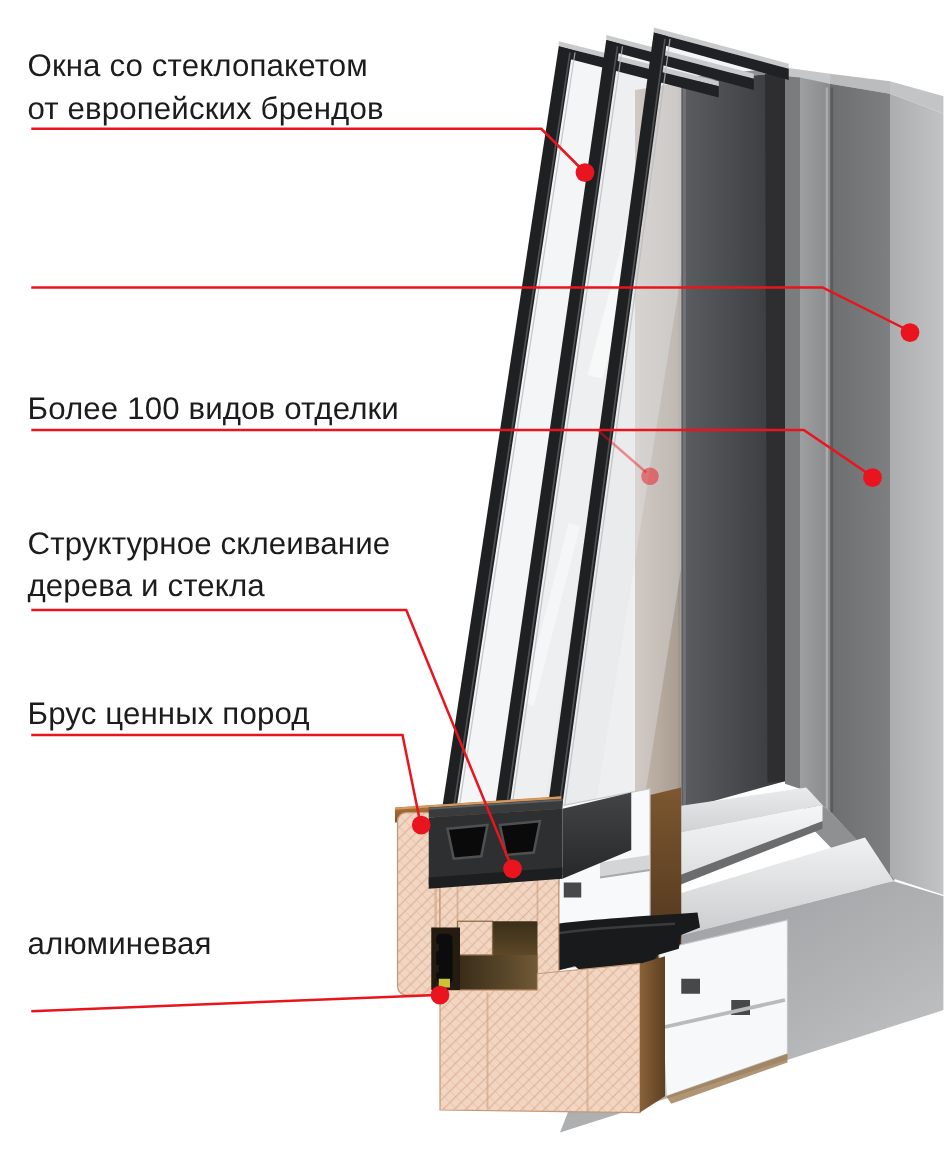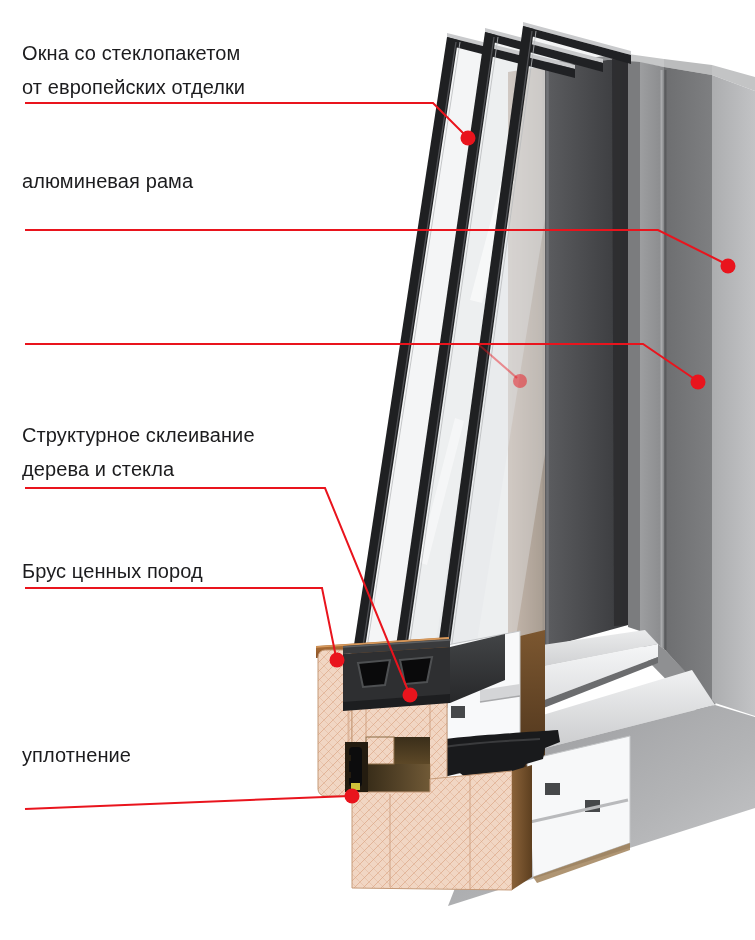"Окна со стеклопакетом" .callout { font-size: 20px -> 25px }
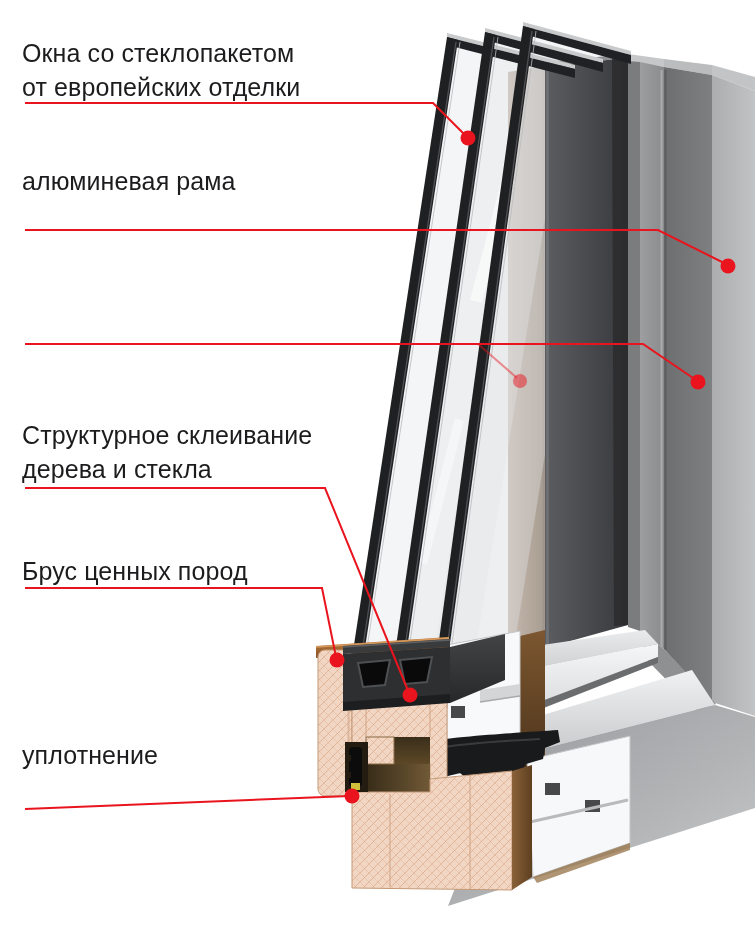"от европейских отделки" span { text: отделки -> брендов }
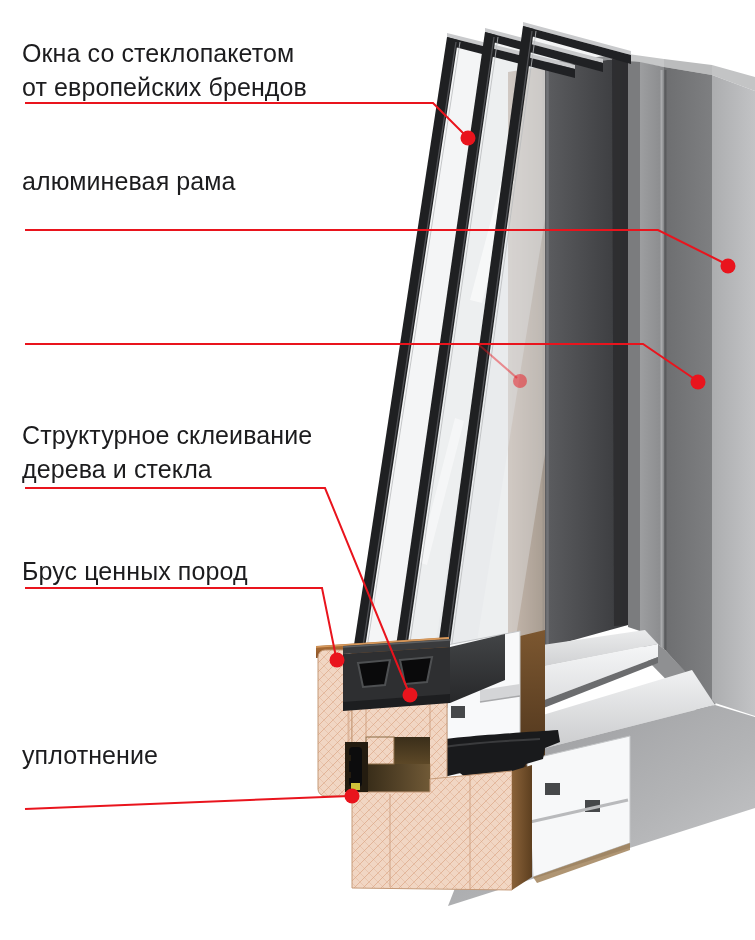"алюминевая рама" span { html: <span>алюминевая рама</span> -> none }
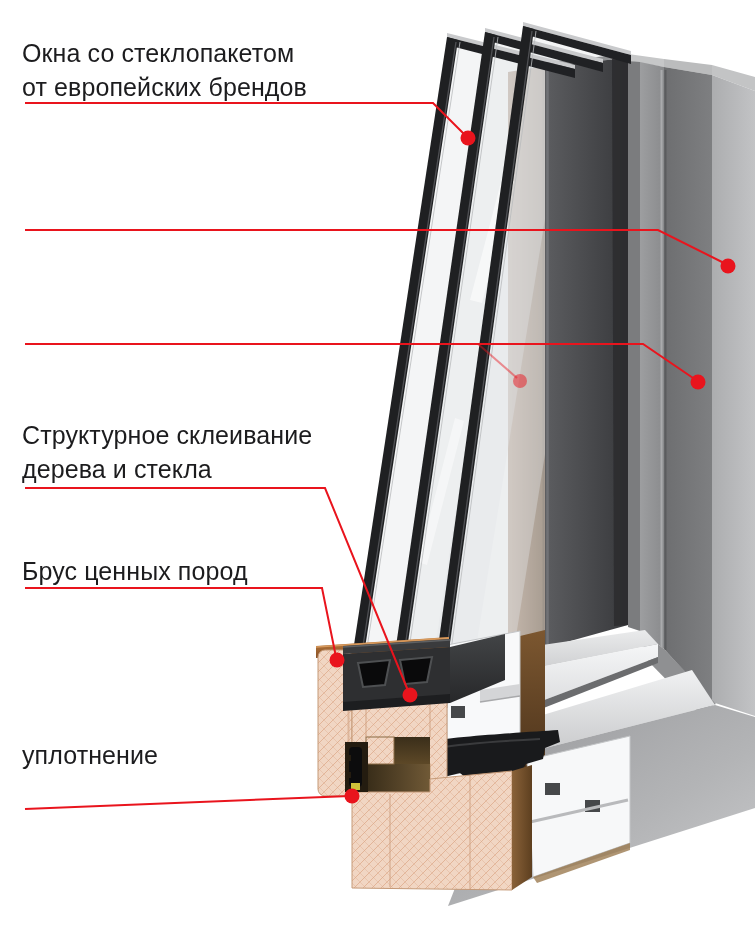"Более 100 видов отделки" div.callout { html: none -> <div> <span>Более 100 видов отделки</span> </div> }
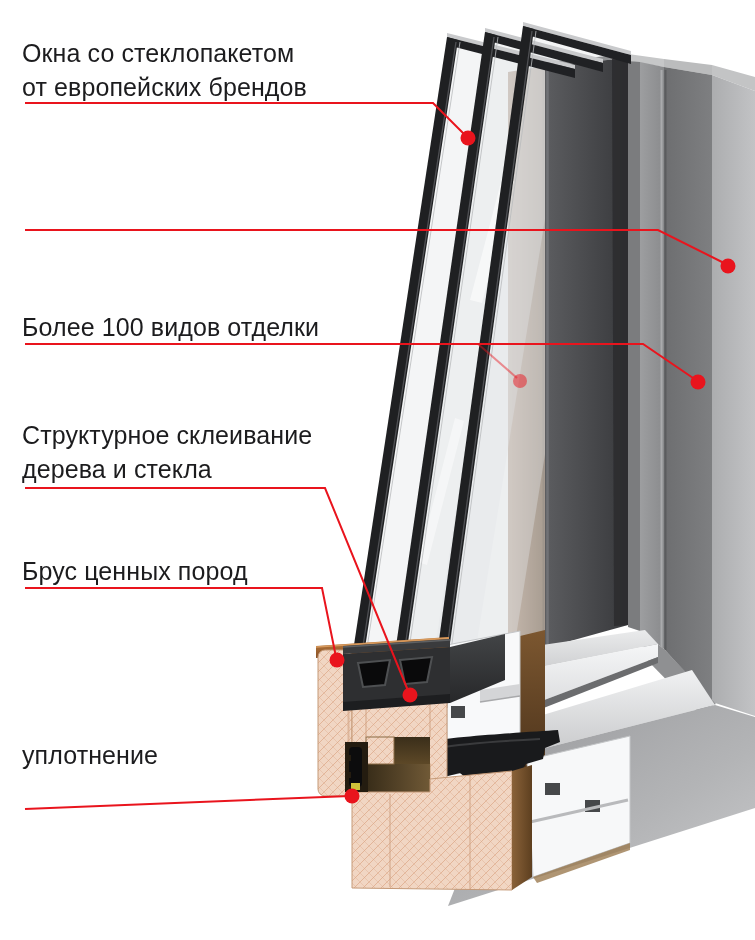"уплотнение" span { text: уплотнение -> алюминевая }
